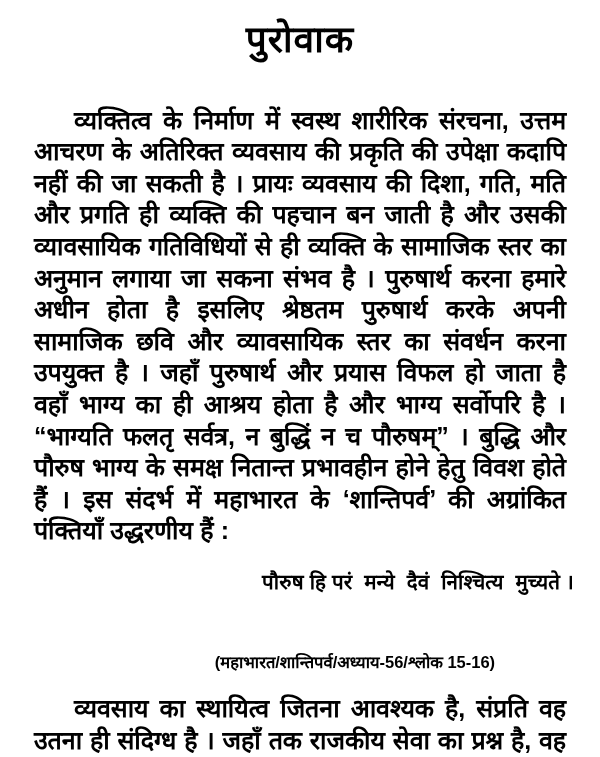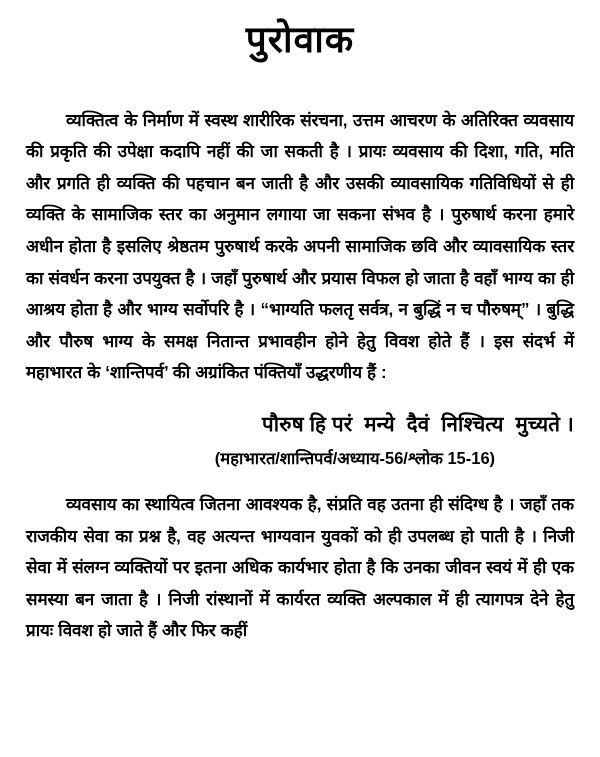"व्यक्तित्व के निर्माण में स्वस्थ" p.para { font-size: 17px -> 25px; margin: 0 -> 8px }
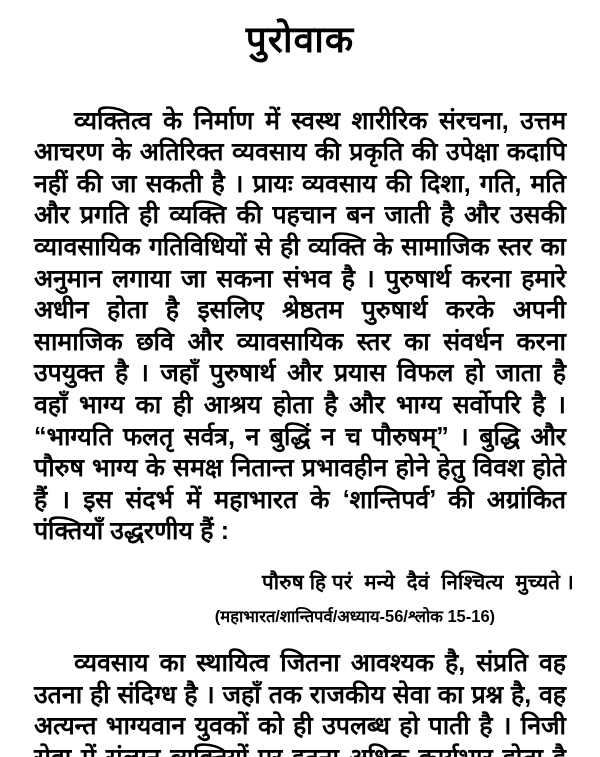"(महाभारत/शान्तिपर्व/अध्याय-56/श्लोक" .verse-ref .refline { margin-top: none -> 46px }
